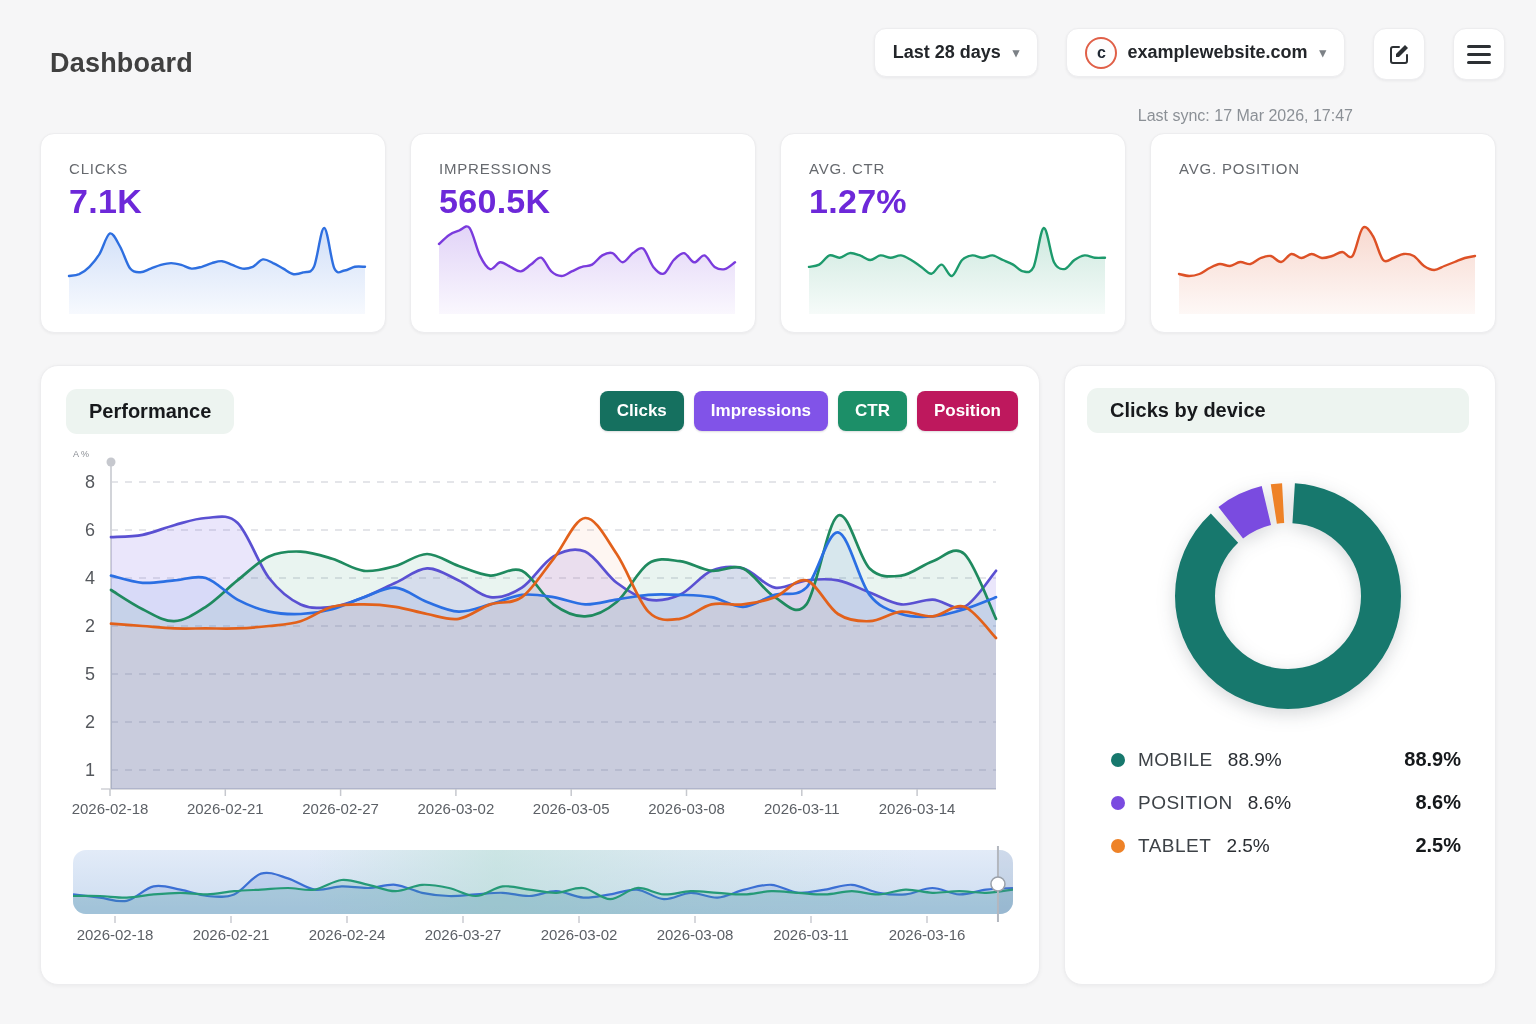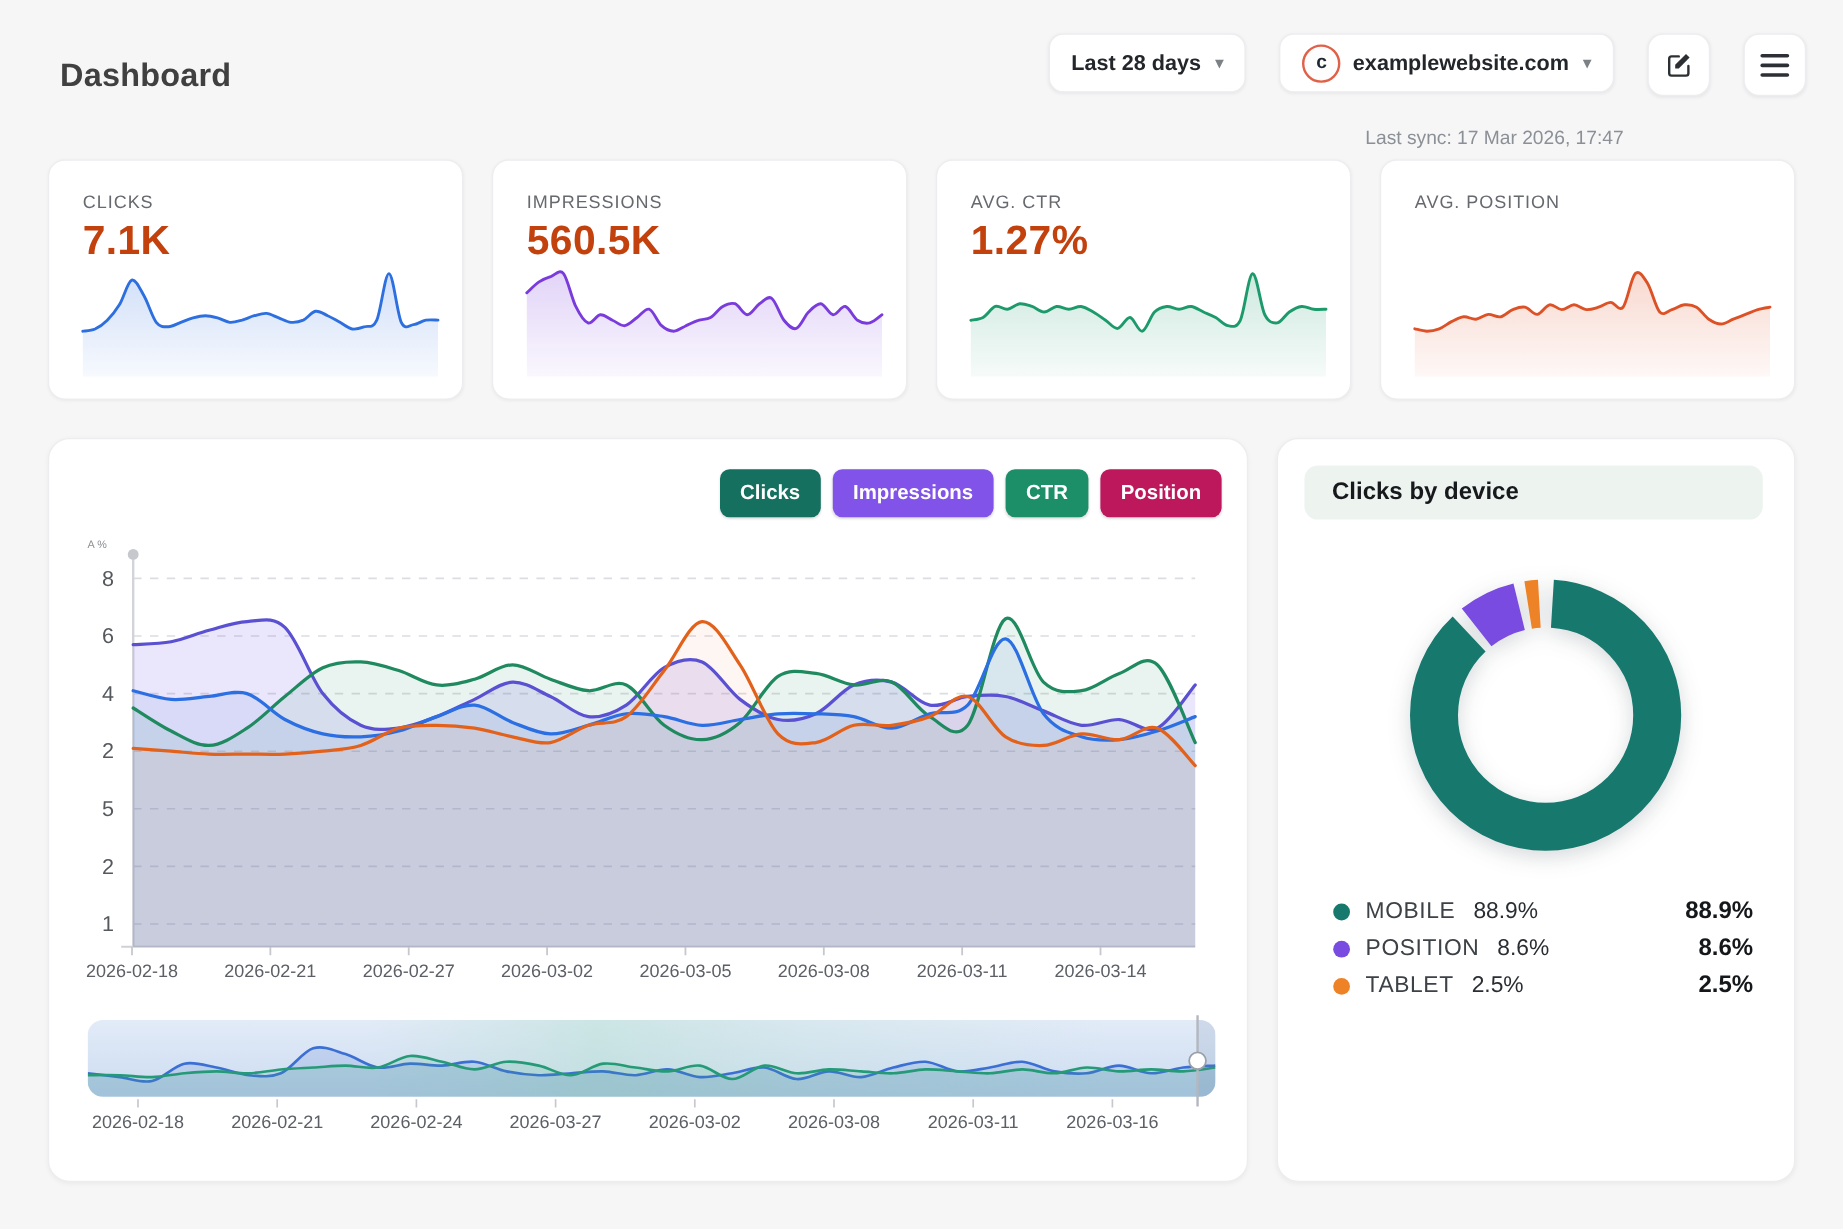"7.1K" .stat-value { color: #c2410c -> #6d28d9 }
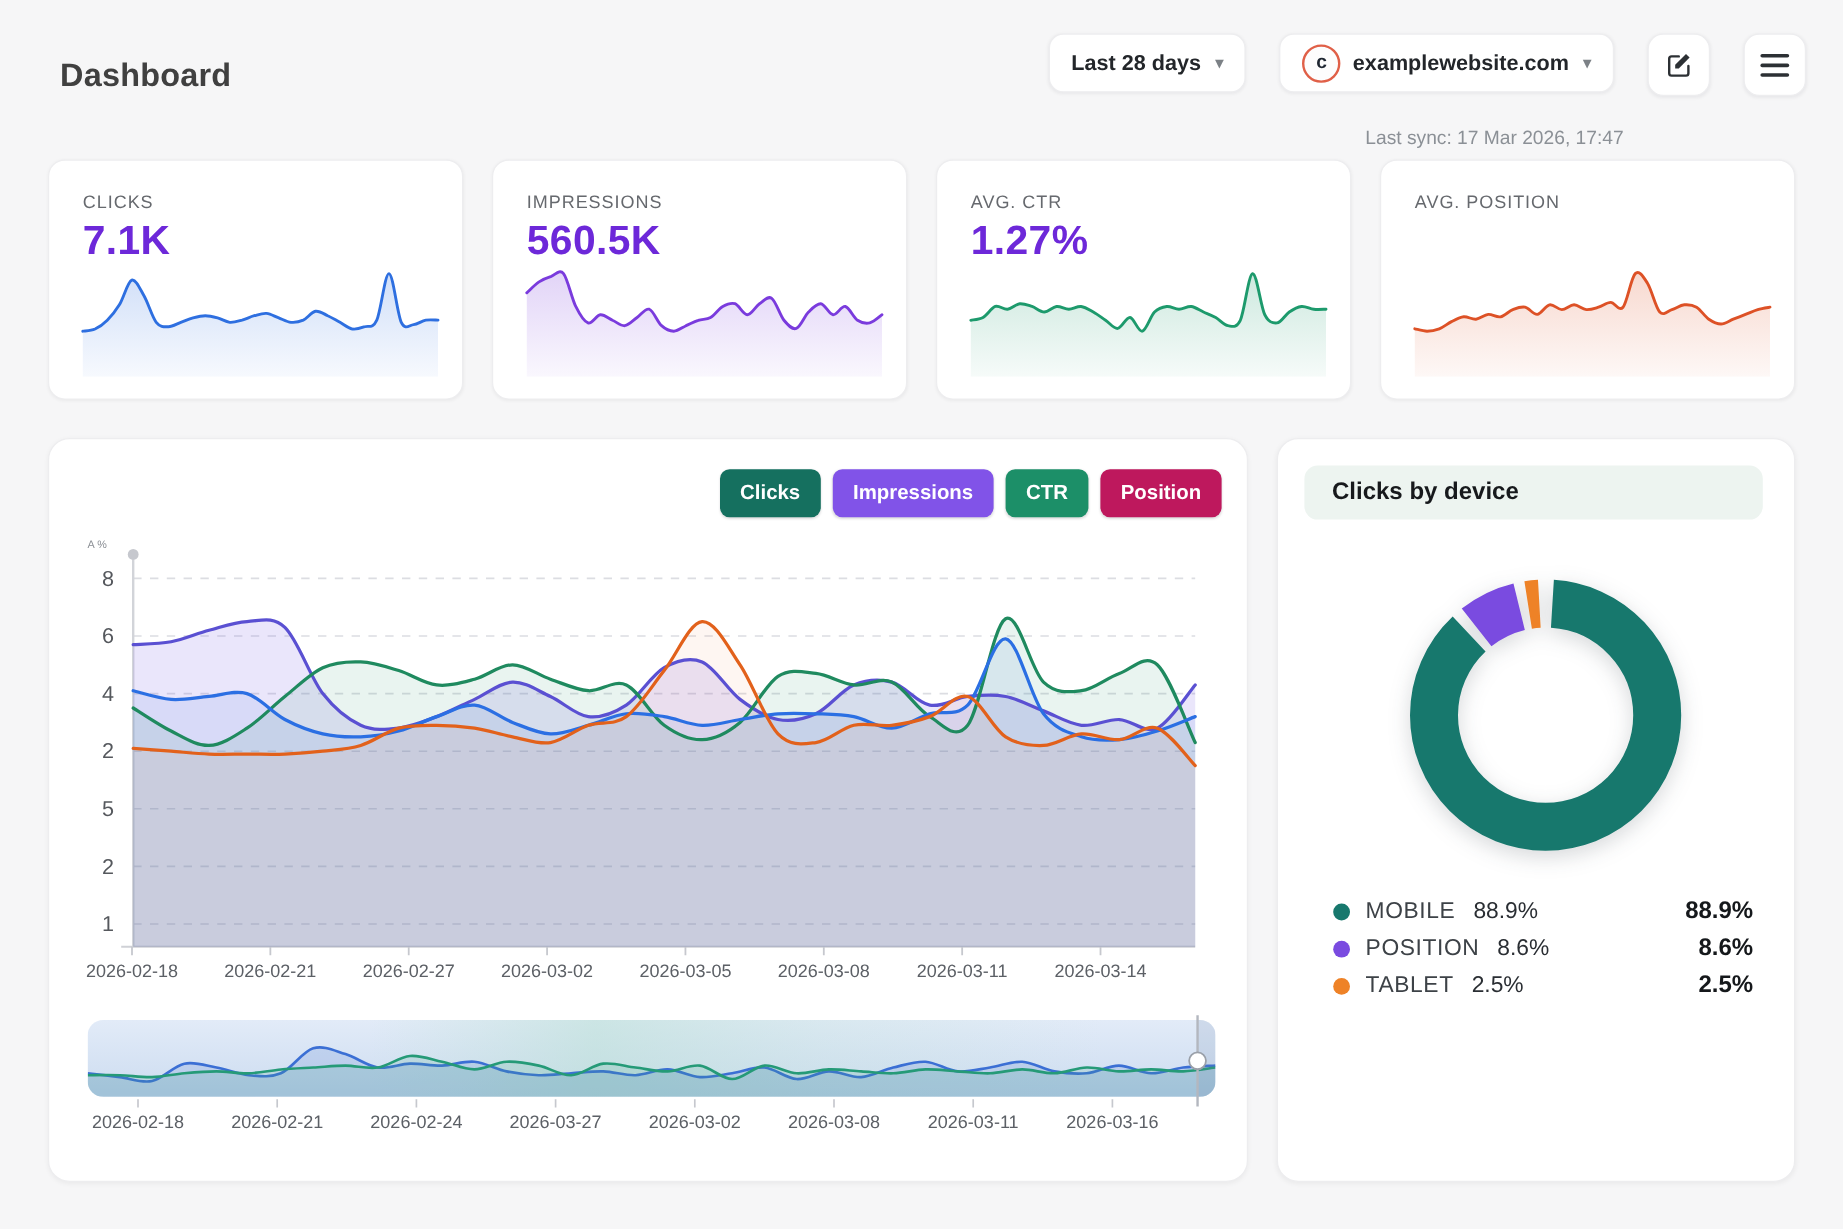"Performance" div.pill { html: none -> <div>Performance</div> }
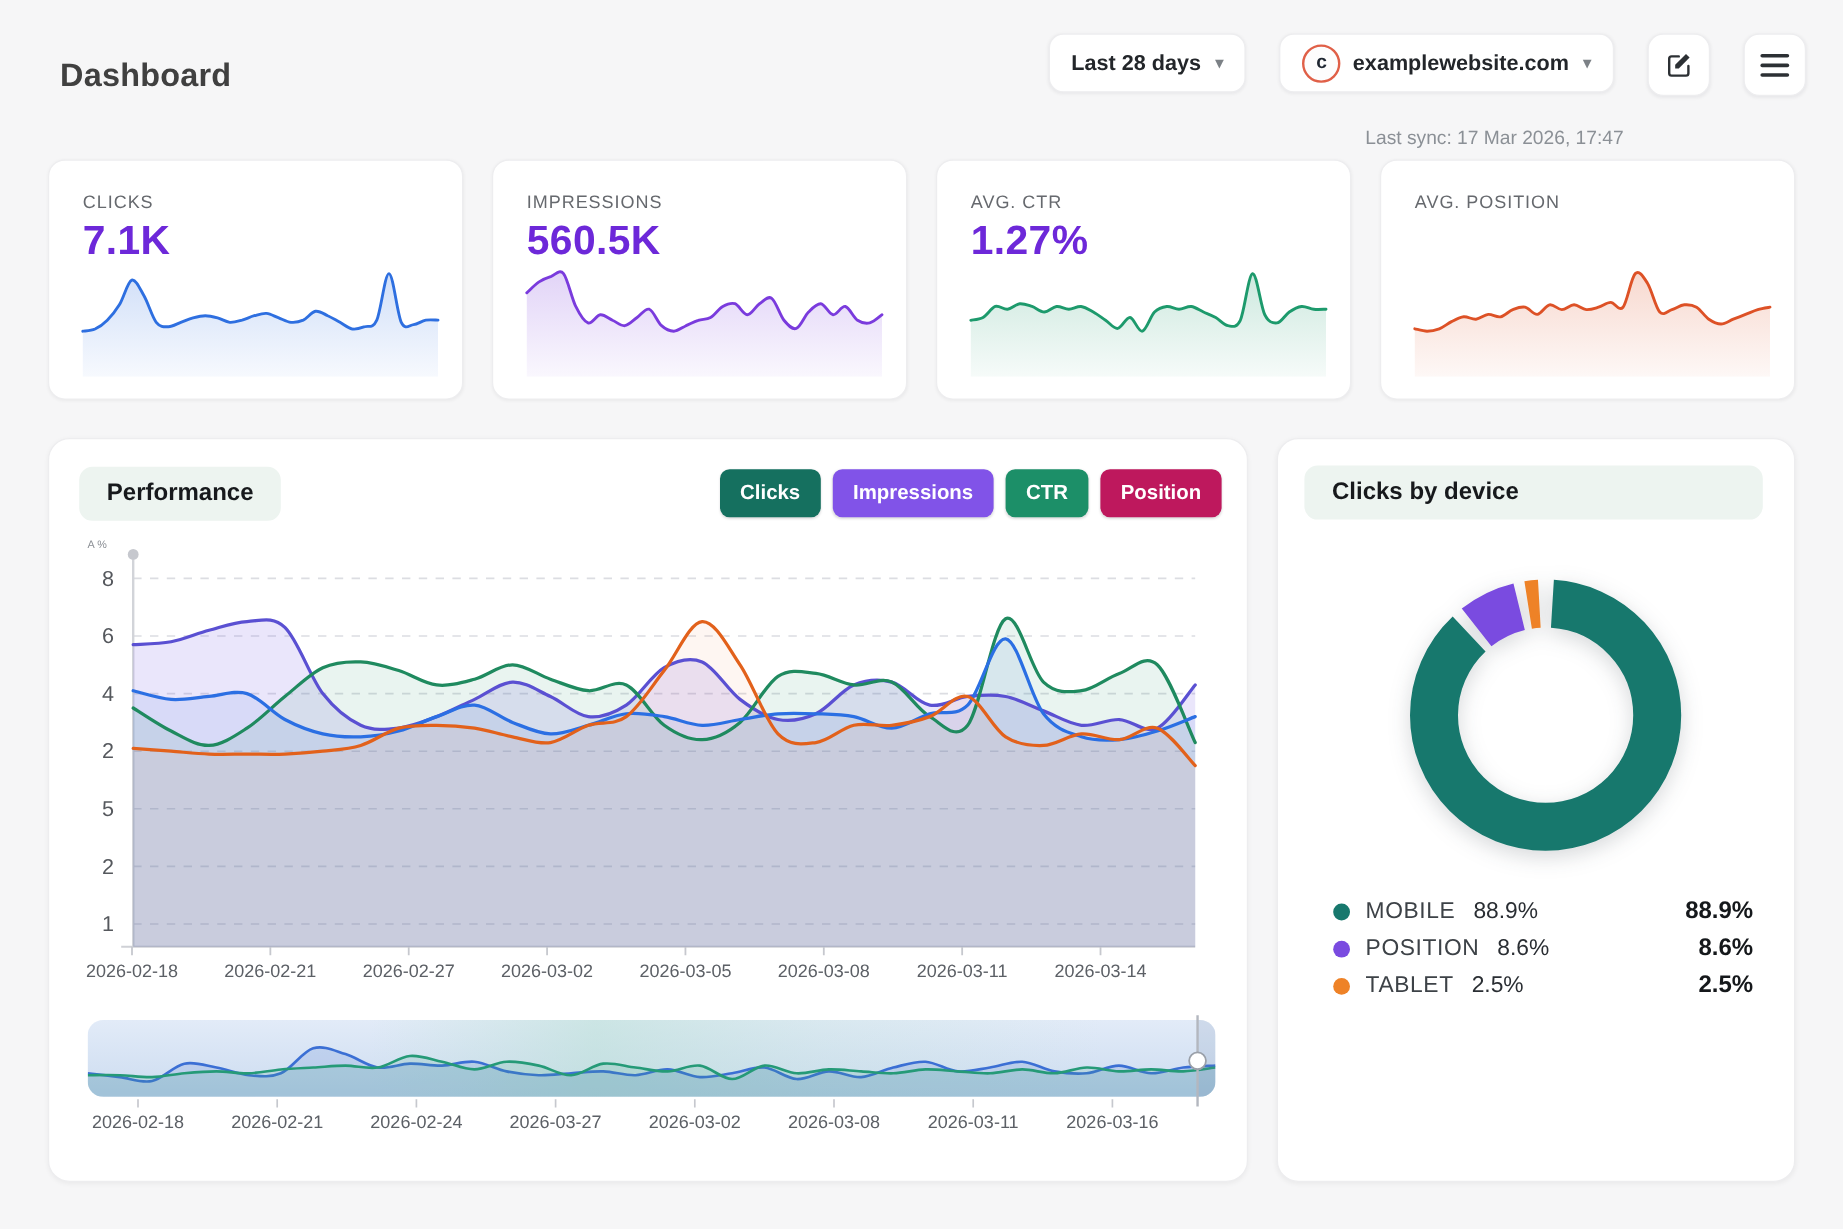"MOBILE" .legend { gap: 8px -> 20px }
